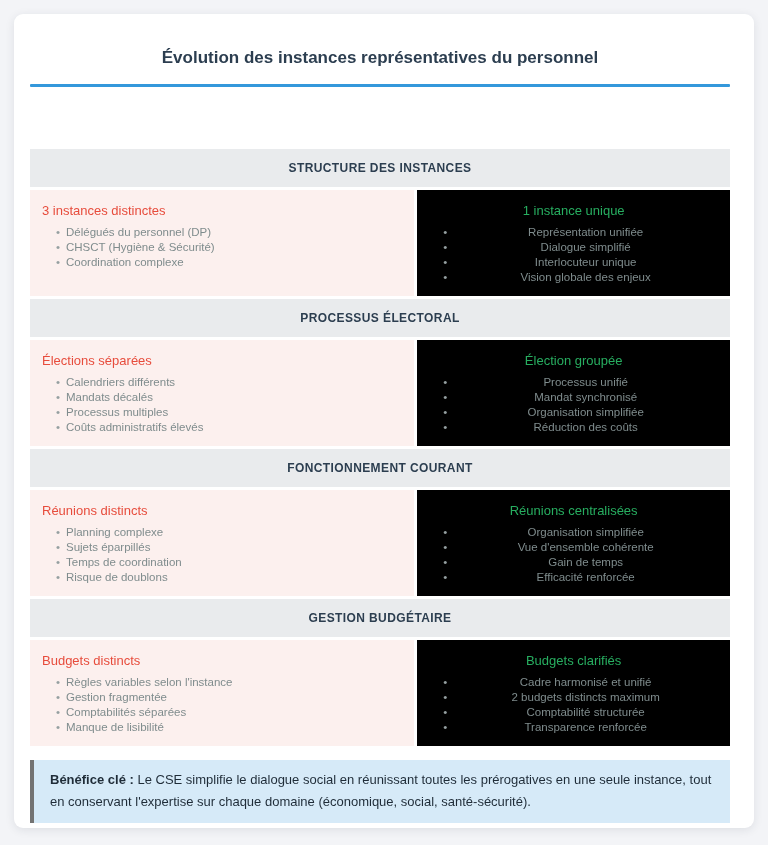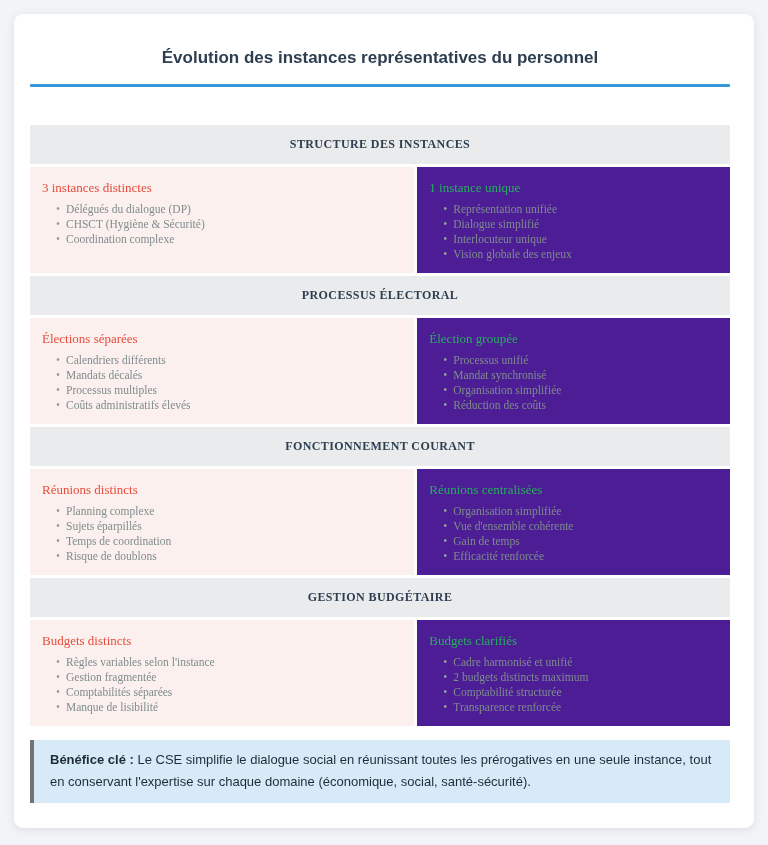"STRUCTURE DES INSTANCES" .table { font-family: Liberation Serif, serif -> none; margin-top: 38px -> 62px }
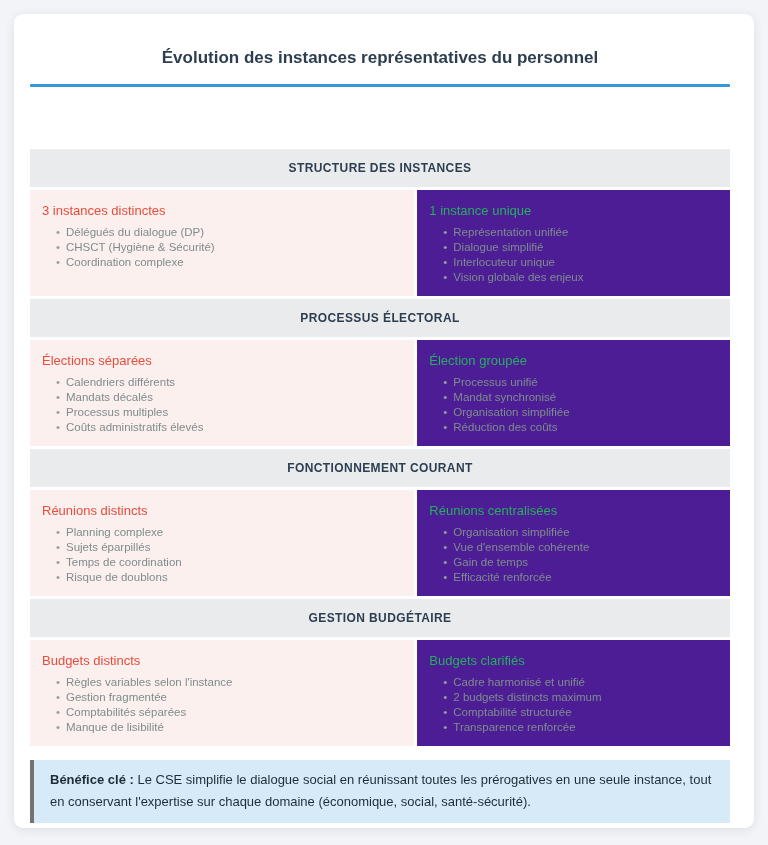"1 instance unique" .cell-after { background: #4c1d95 -> #000000; text-align: none -> center }
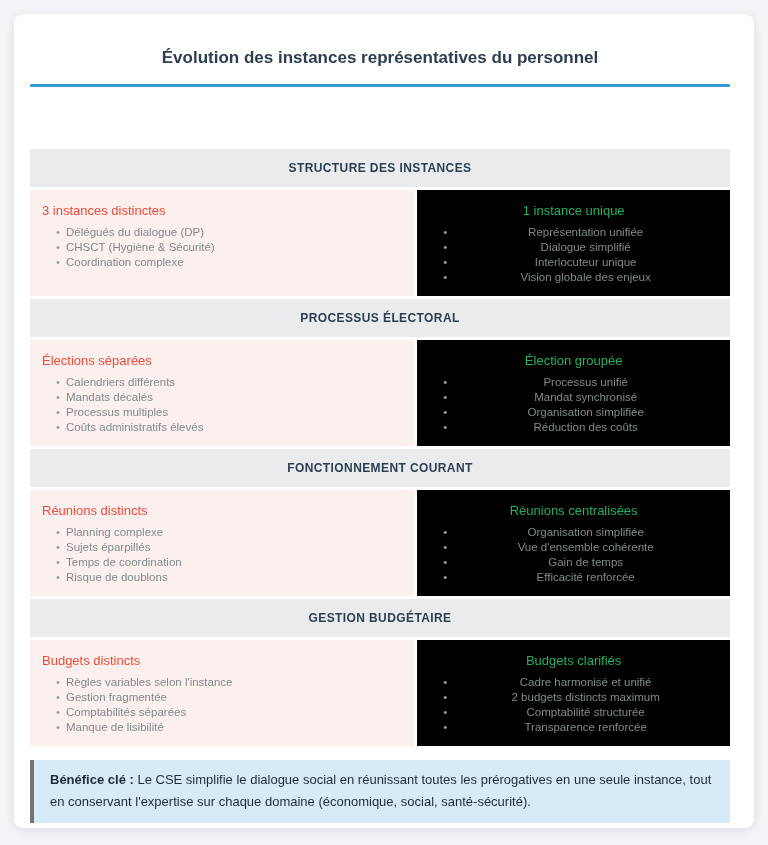"Délégués du dialogue (DP)" li { text: dialogue -> personnel }
